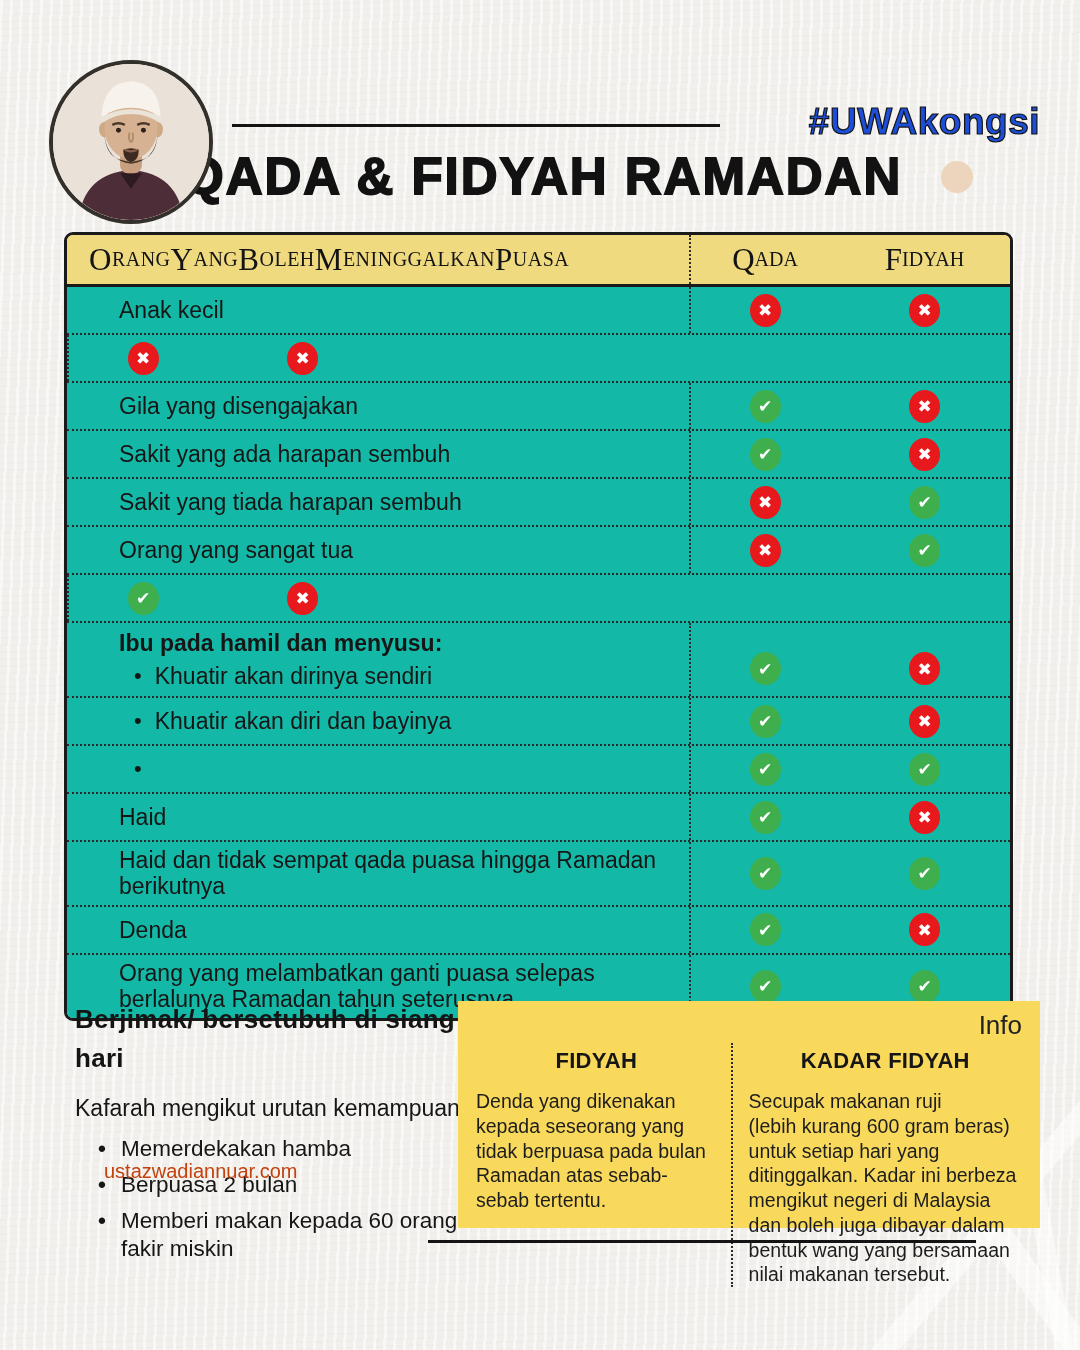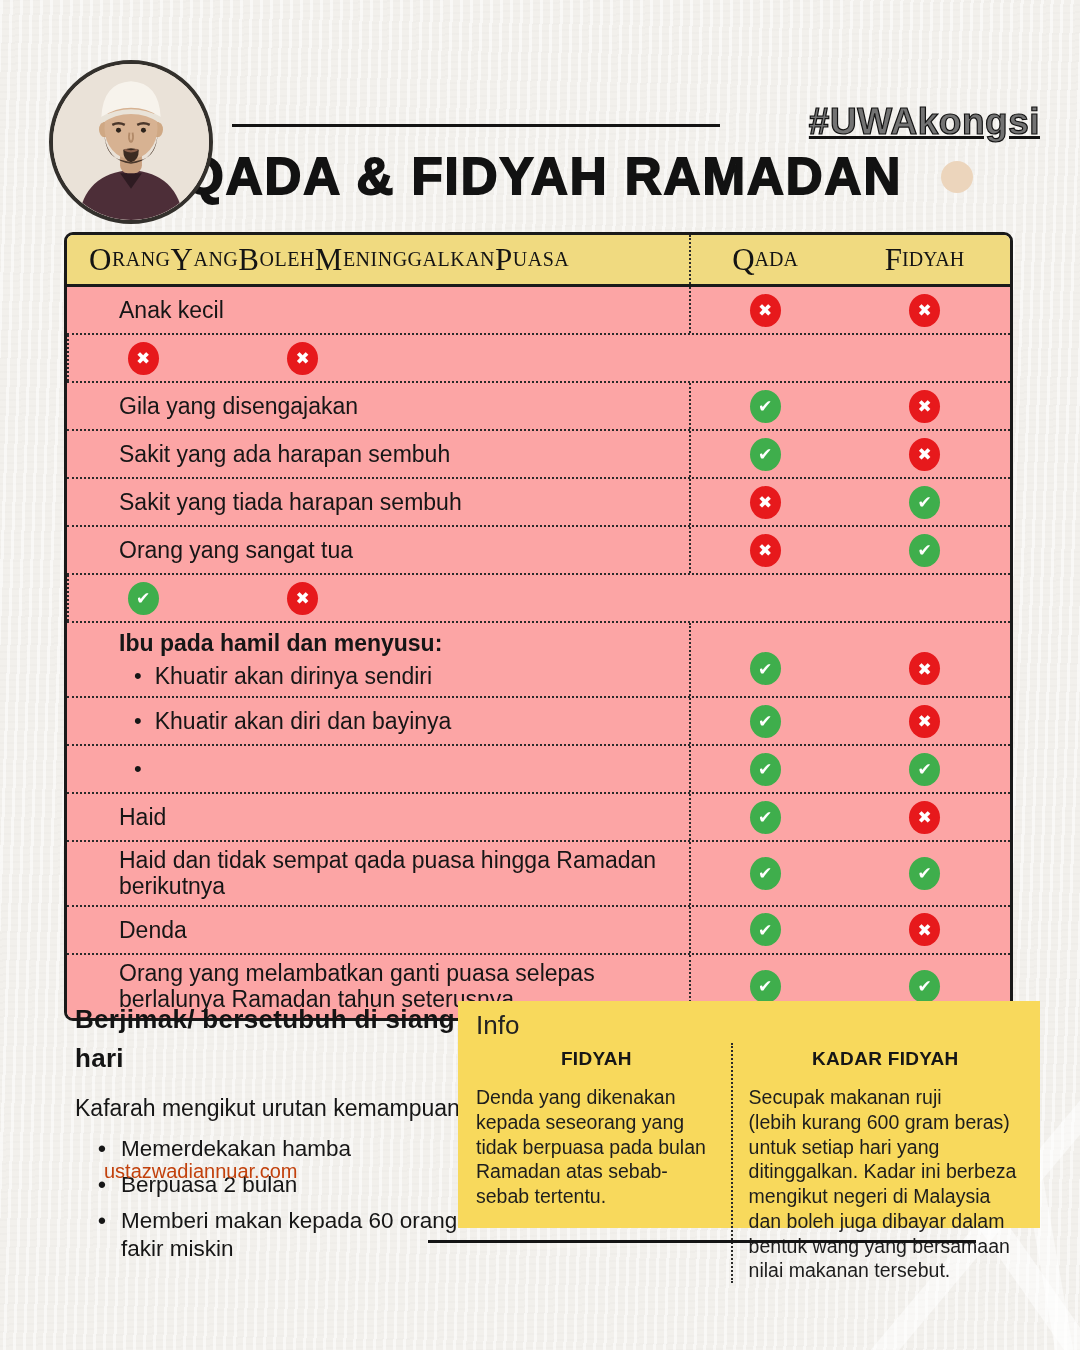"#UWAkongsi" .hashtag { color: #737373 -> #1d4ed8; text-decoration: underline -> none }
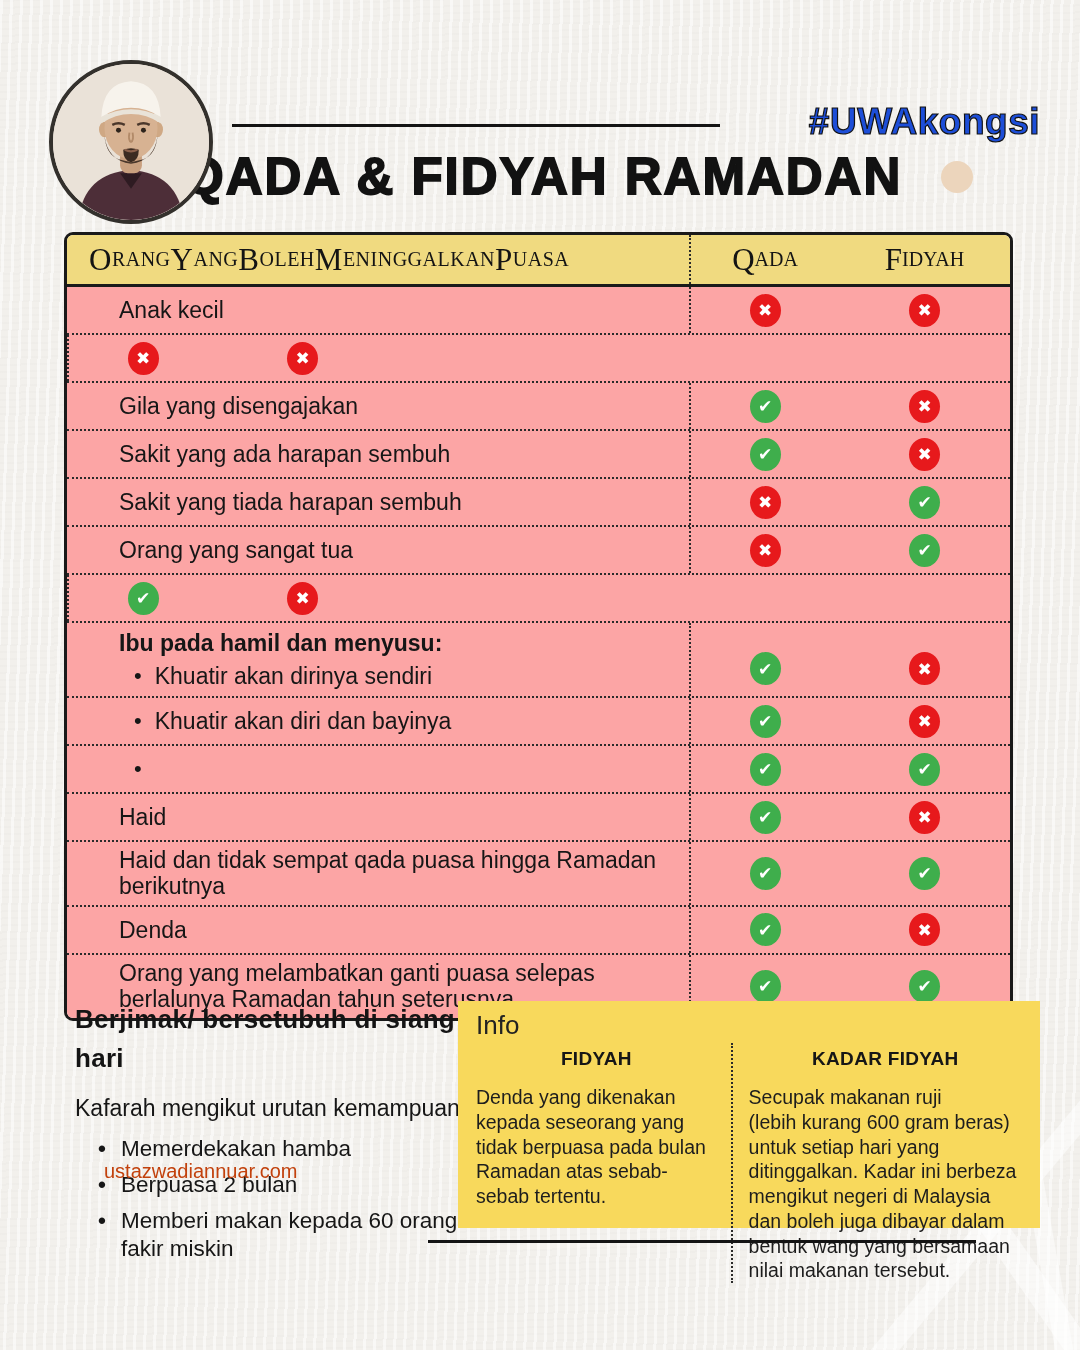"Anak kecil" .row { background: #fca5a5 -> #14b8a6 }
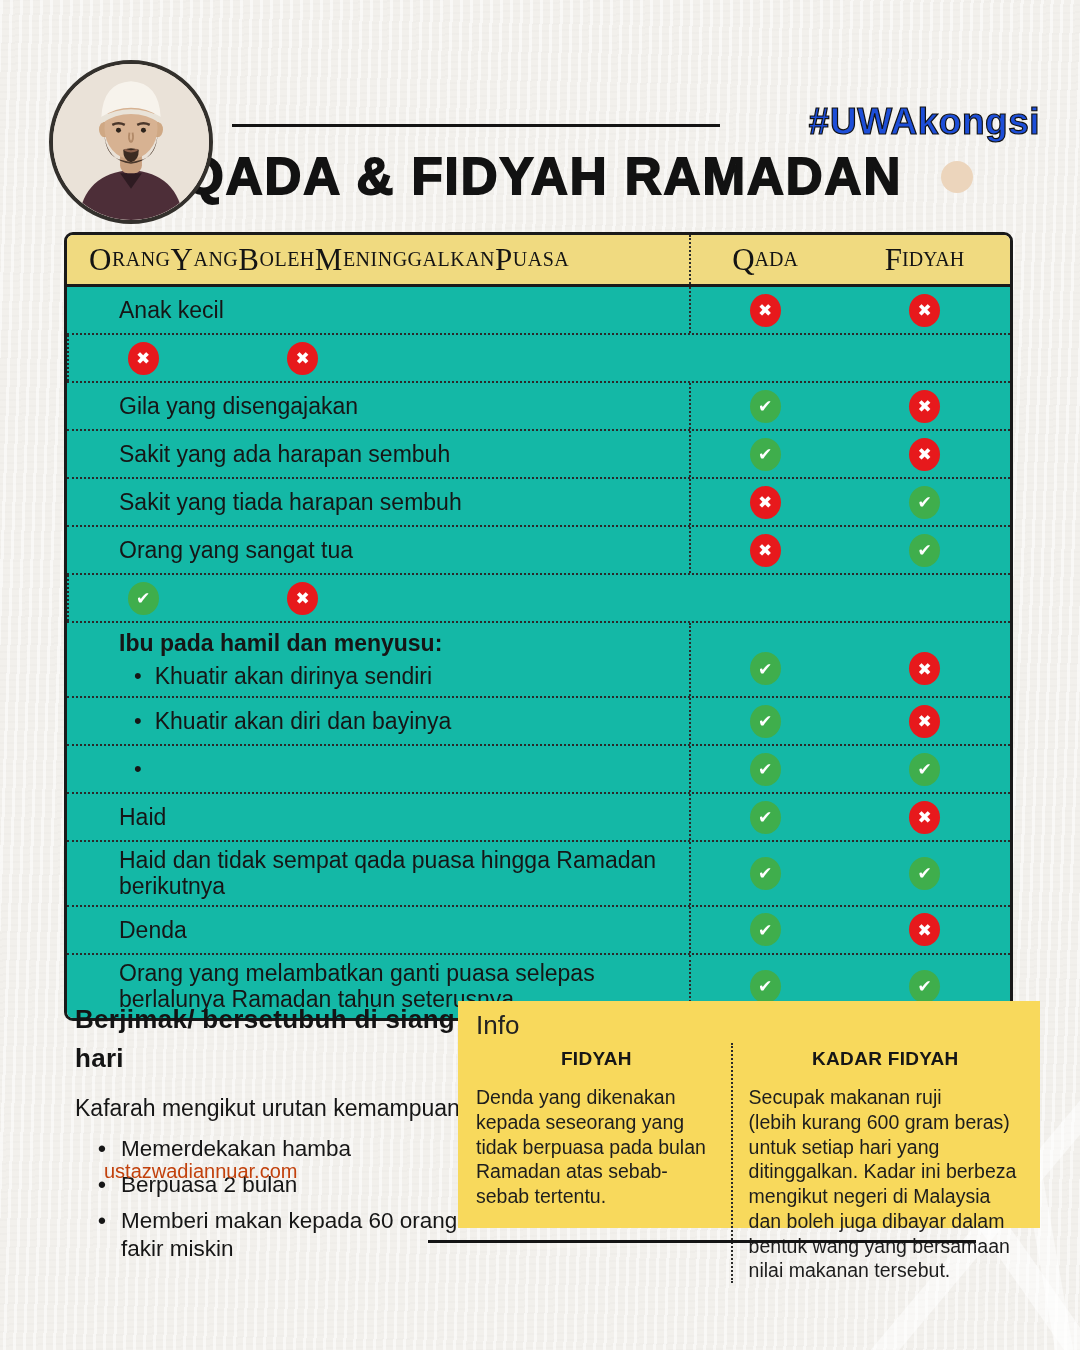"Info" .info-title { text-align: left -> right }
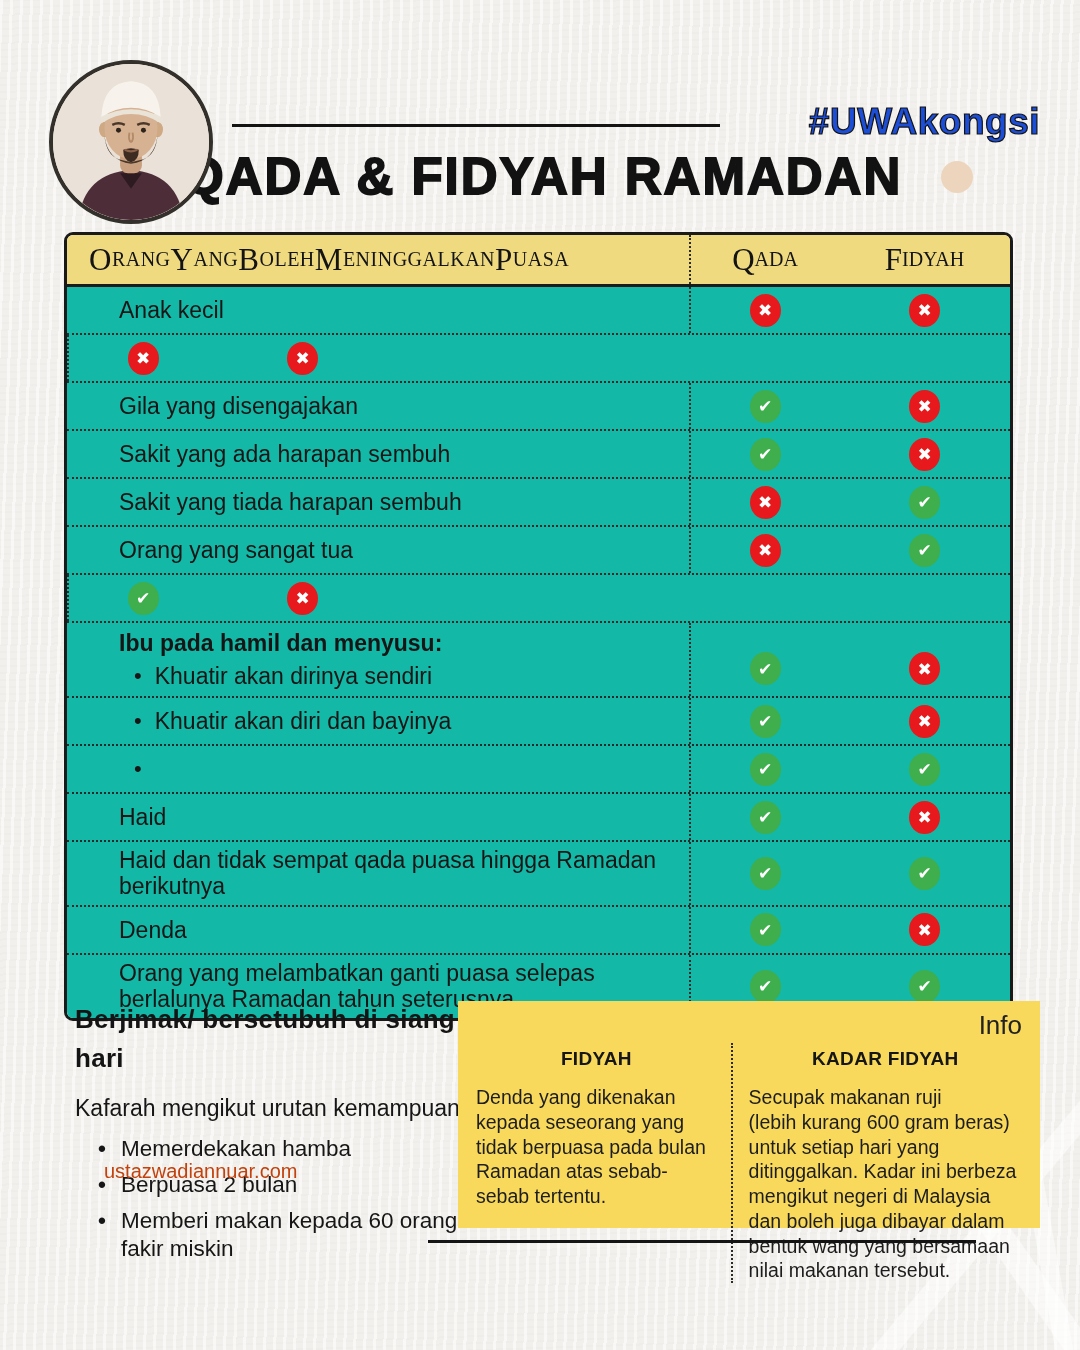"FIDYAH" .info-h { font-size: 19px -> 22px }
